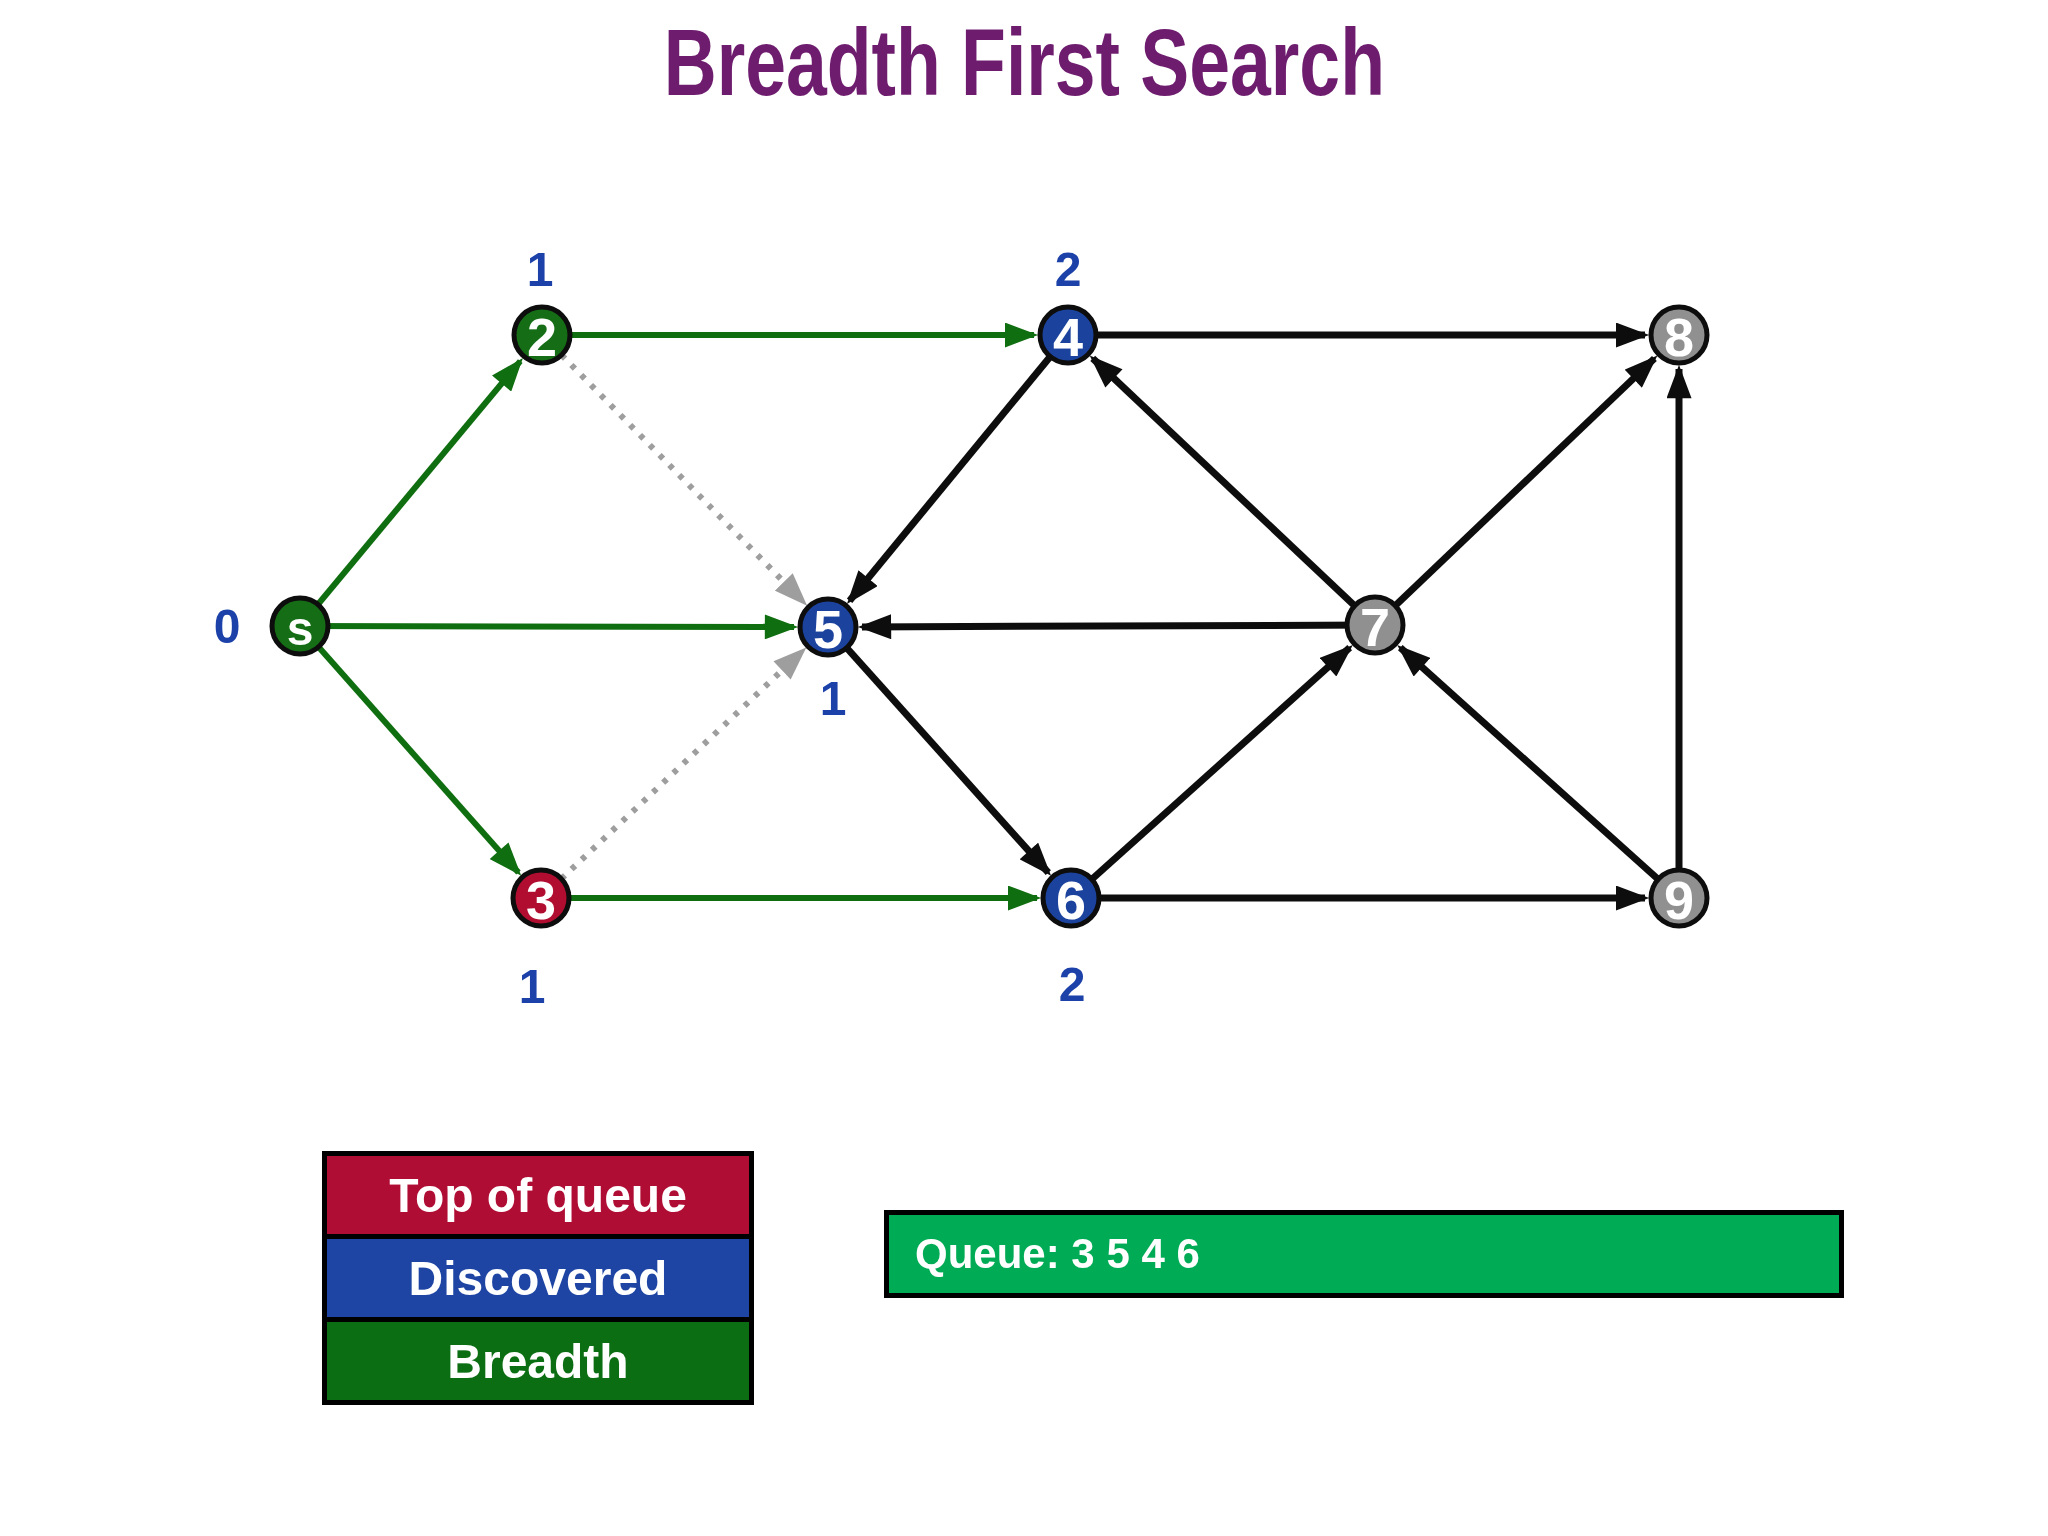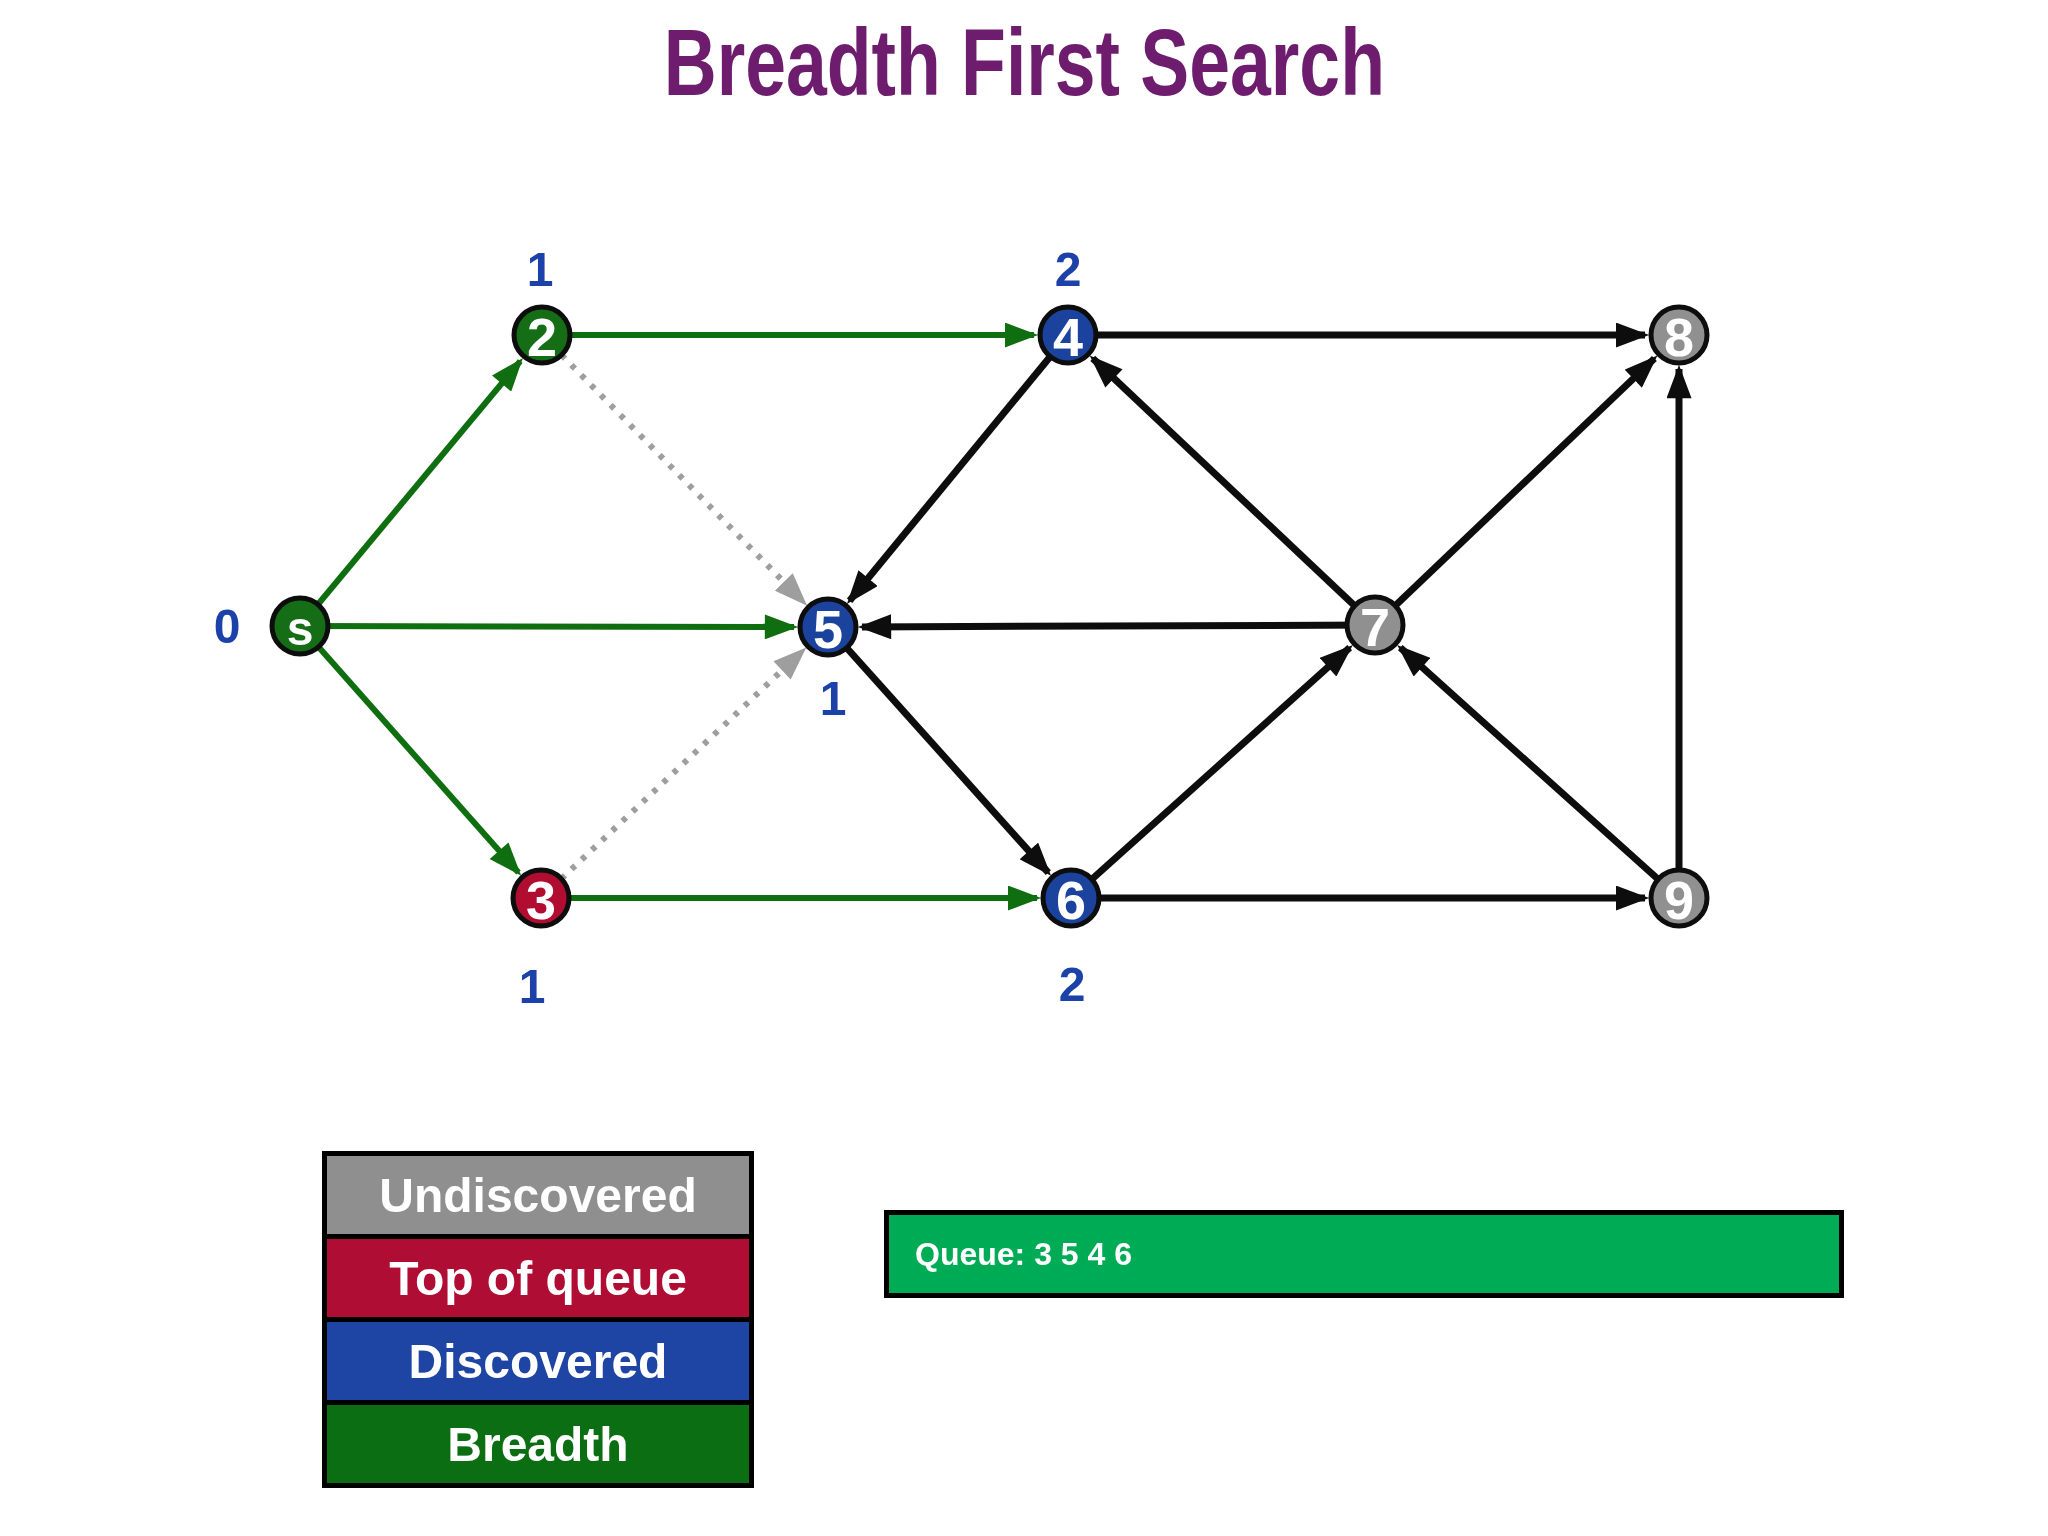"Undiscovered" div.legend-row { html: <div> <span>Undiscovered</span> </div> -> none }
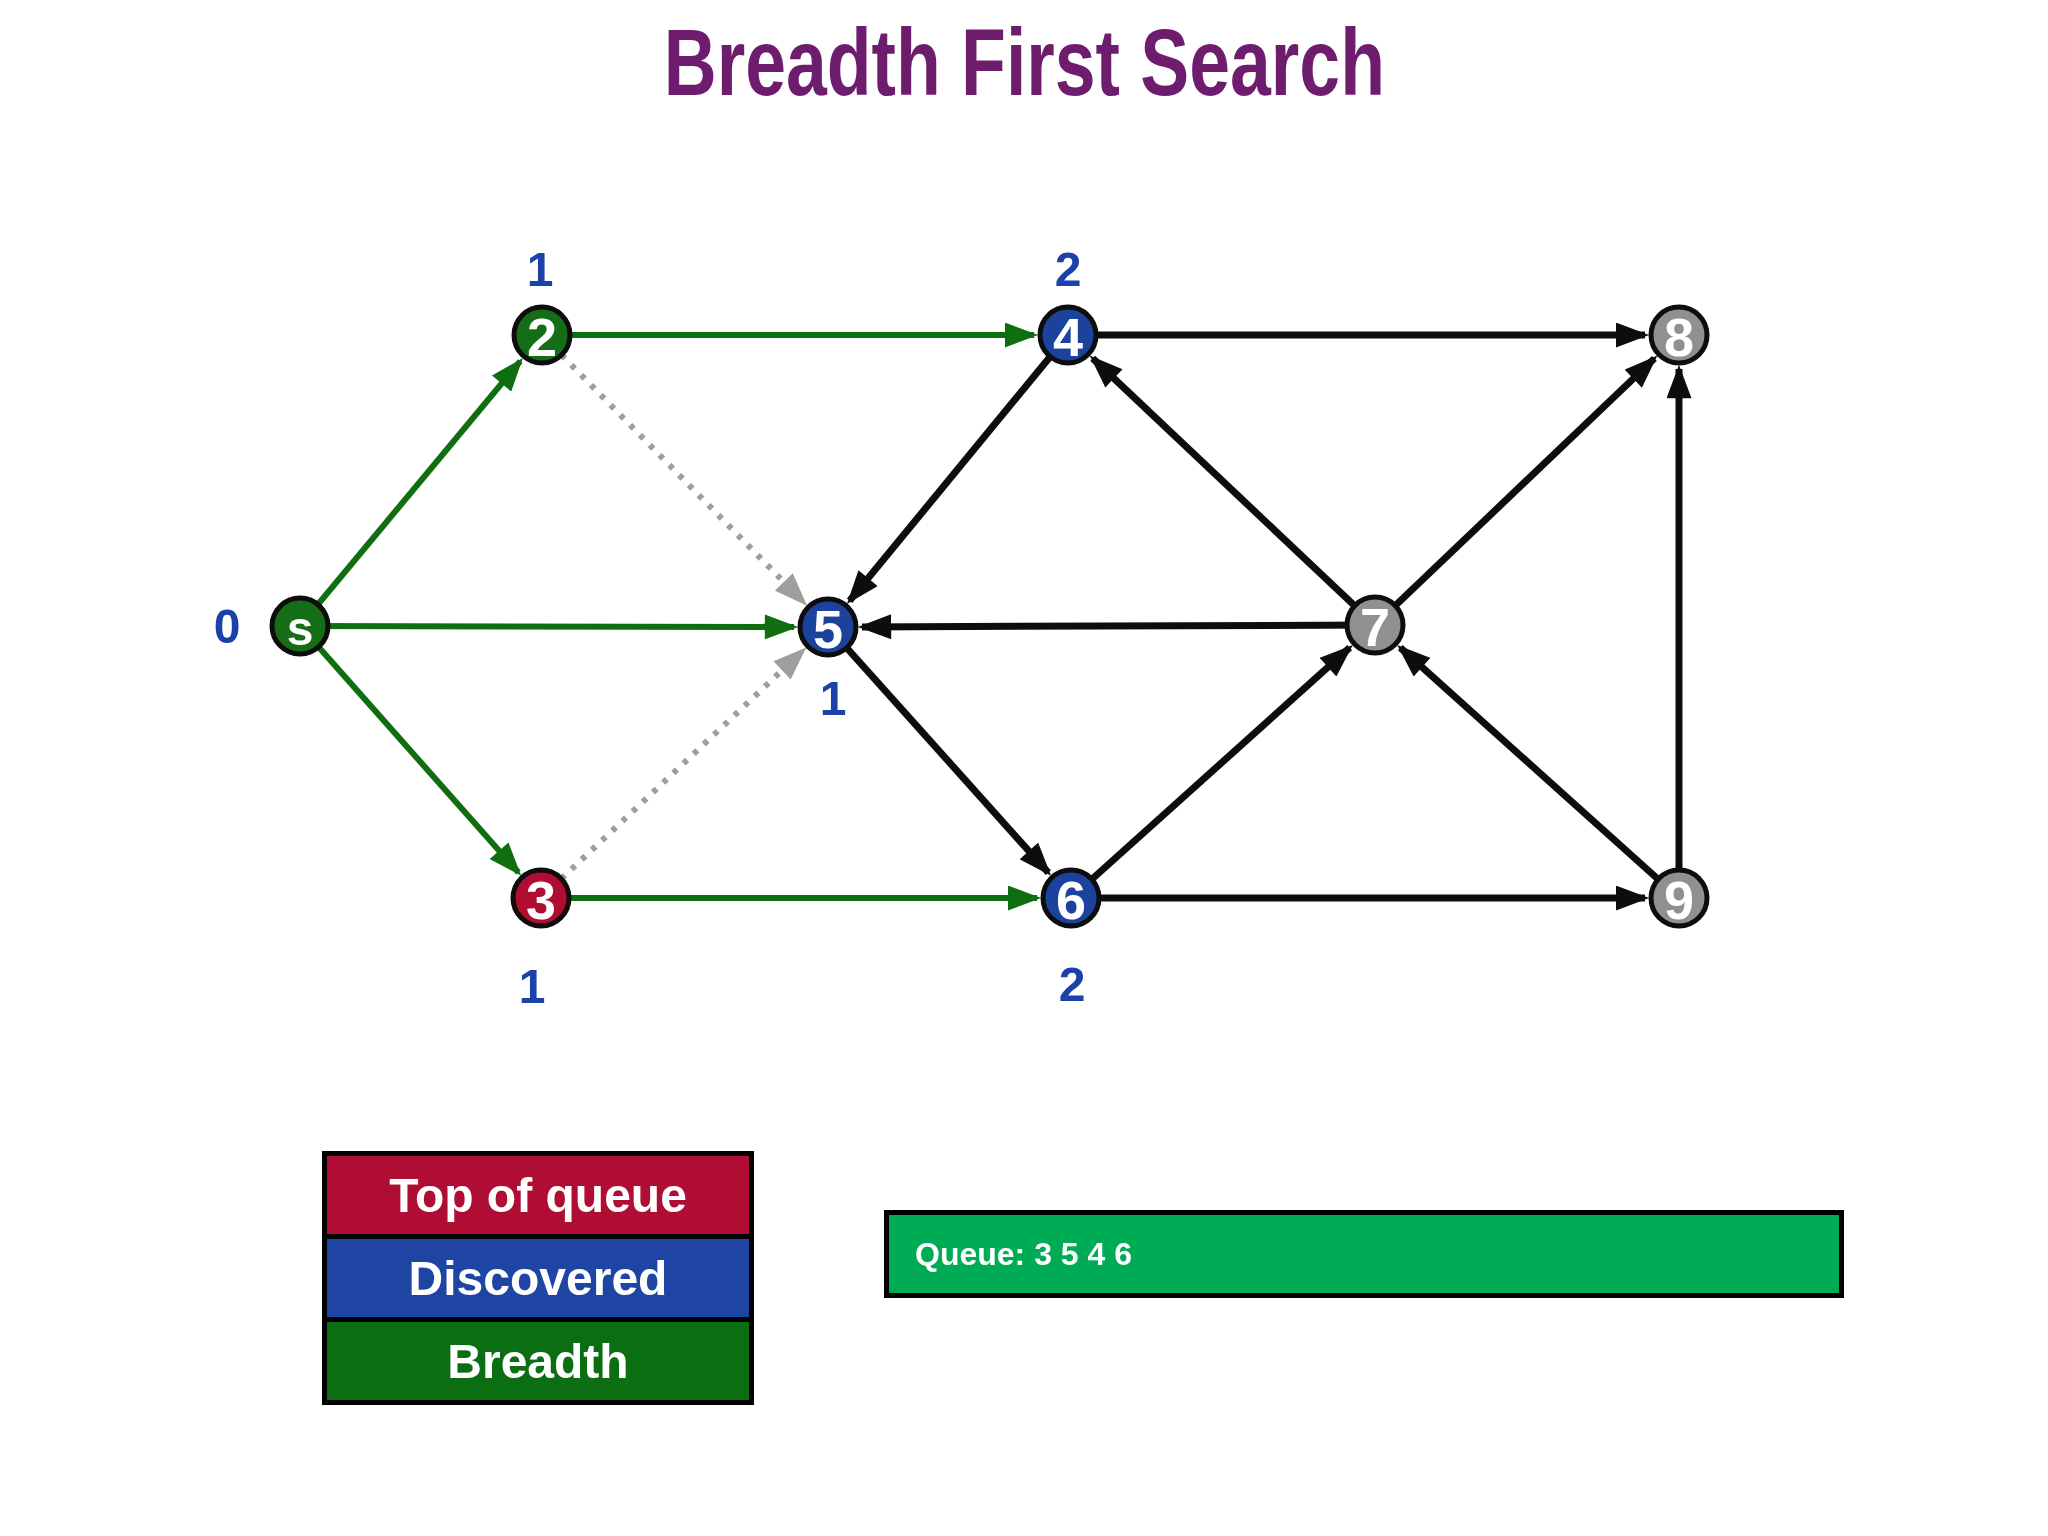"Queue: 3 5 4 6" .queue { font-size: 32px -> 42px }
